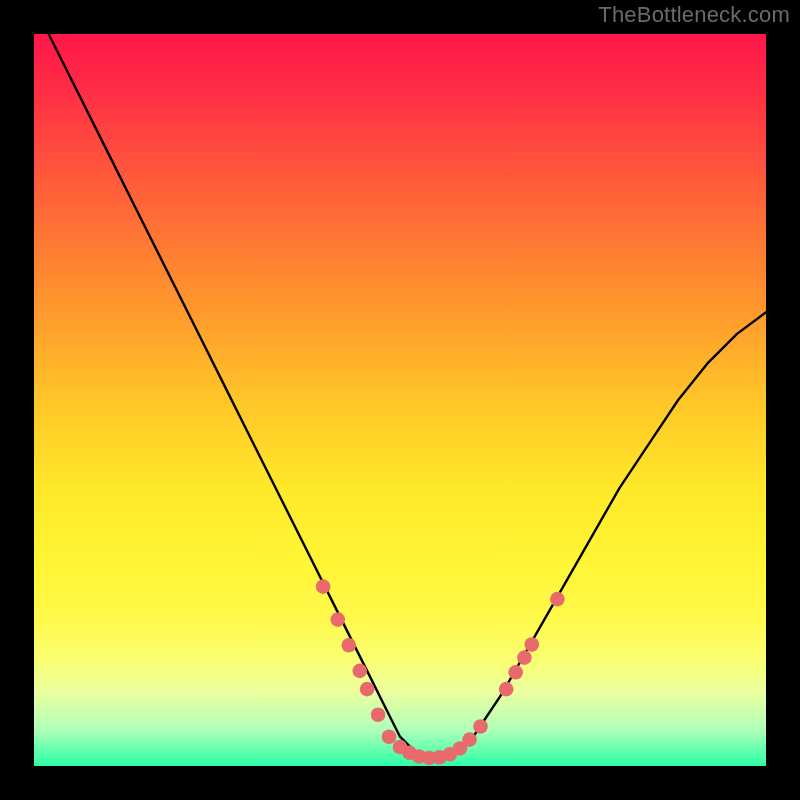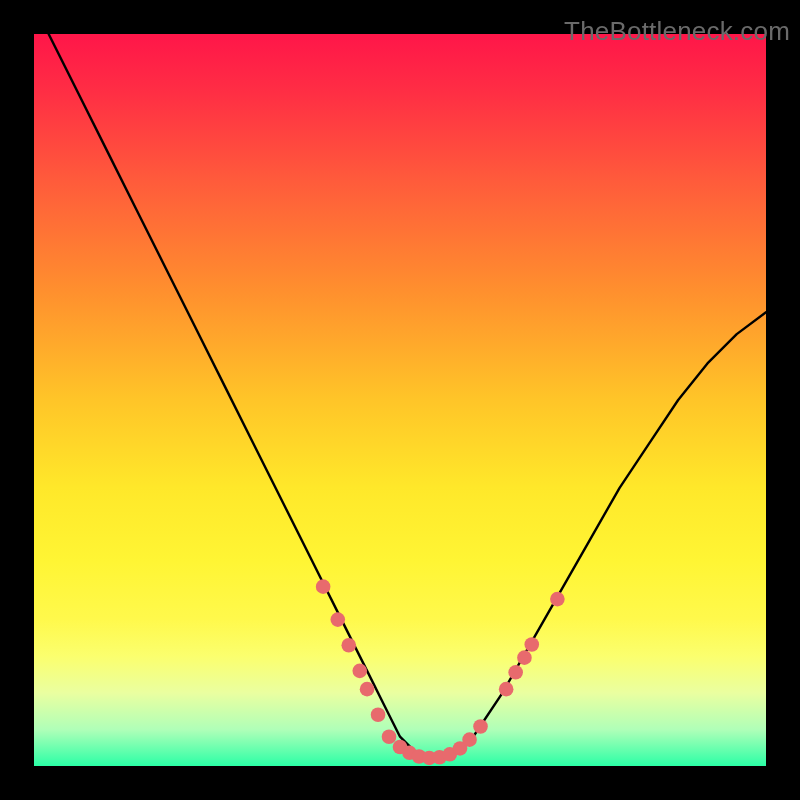"TheBottleneck.com" .watermark { font-size: 26px -> 22px; top: 16px -> 2px }
